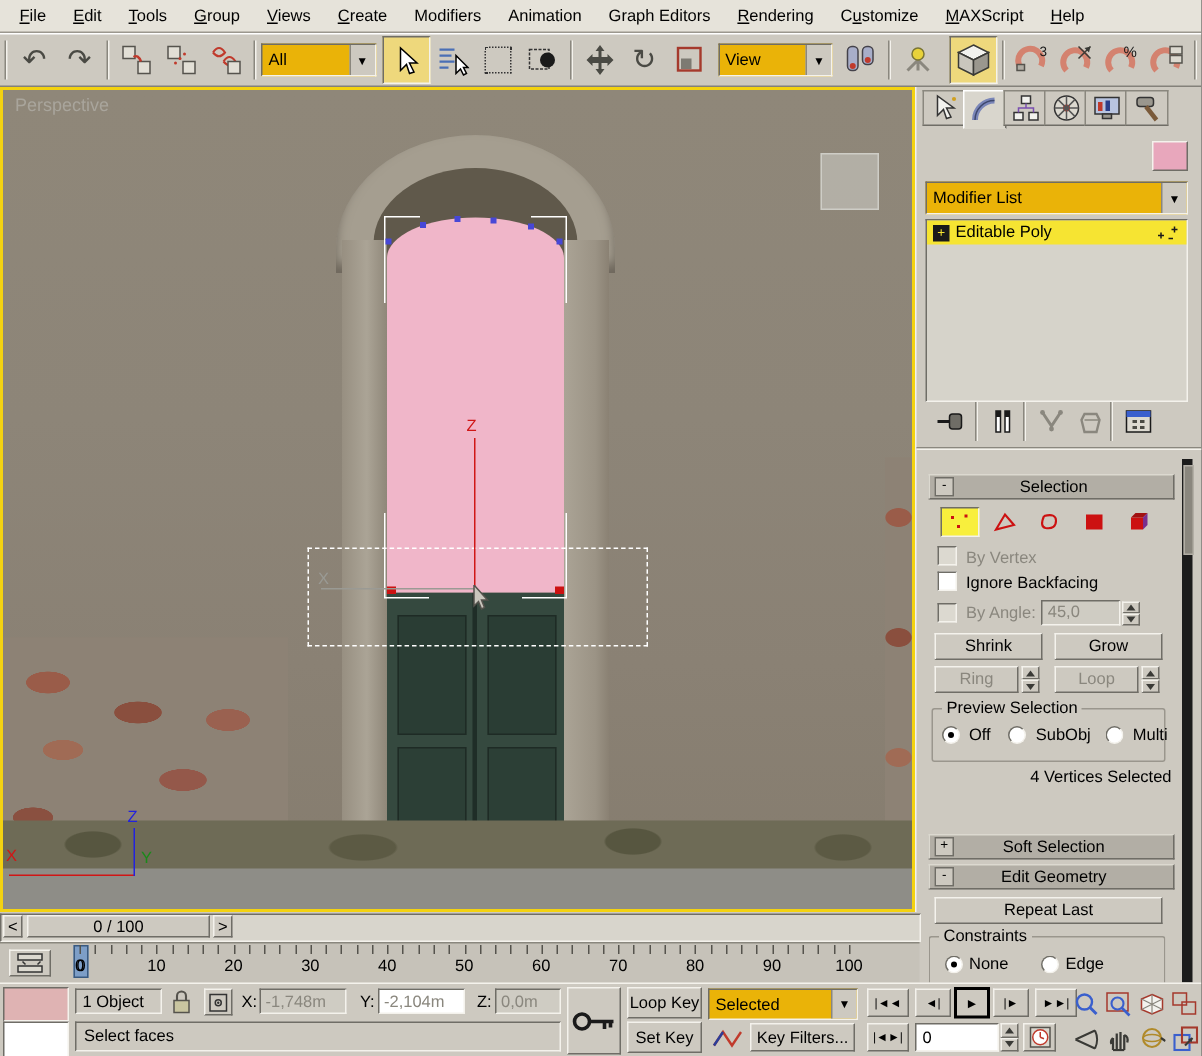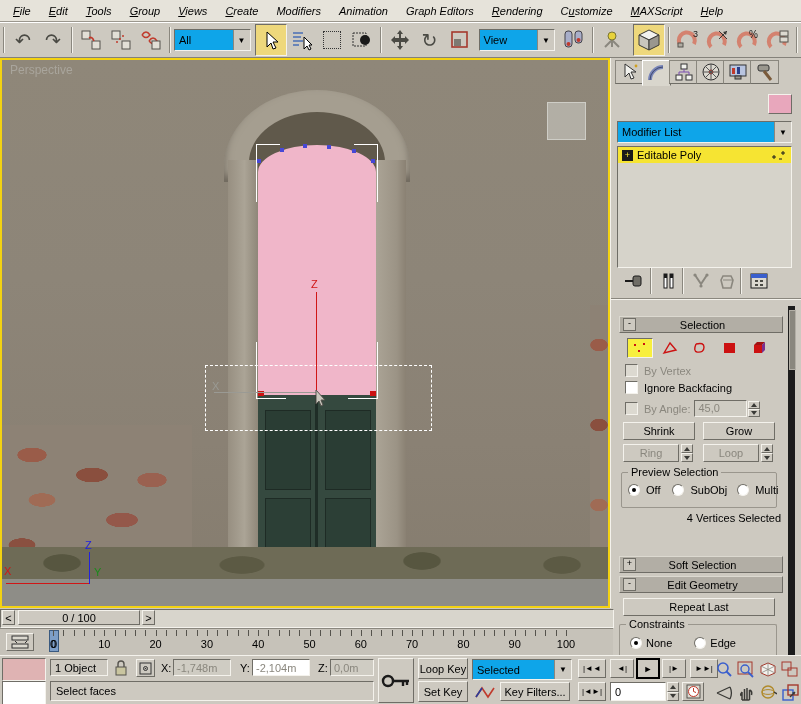"File" .menu-item { font-style: italic -> none }
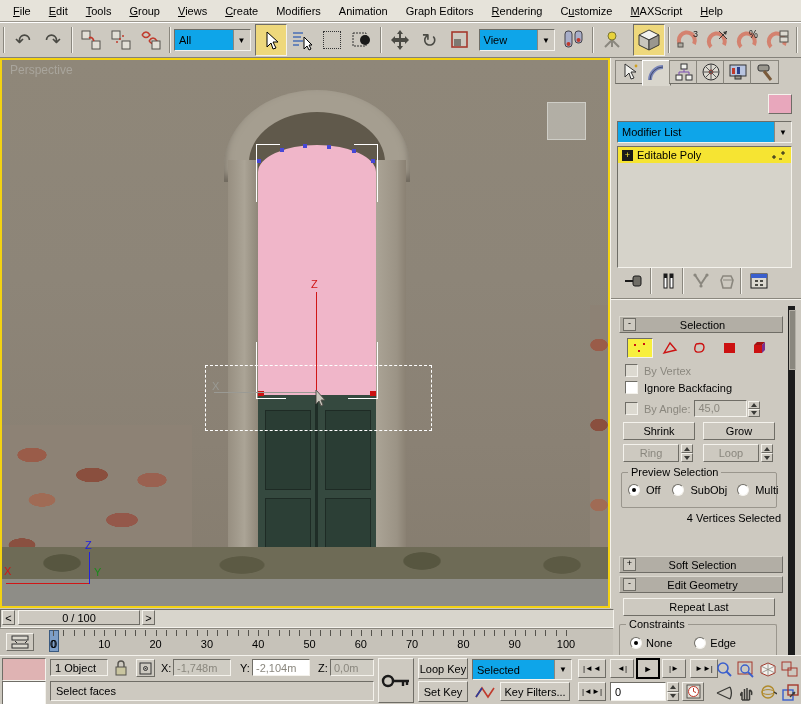"All" .combo { background: #0ea5e9 -> #eab308 }
